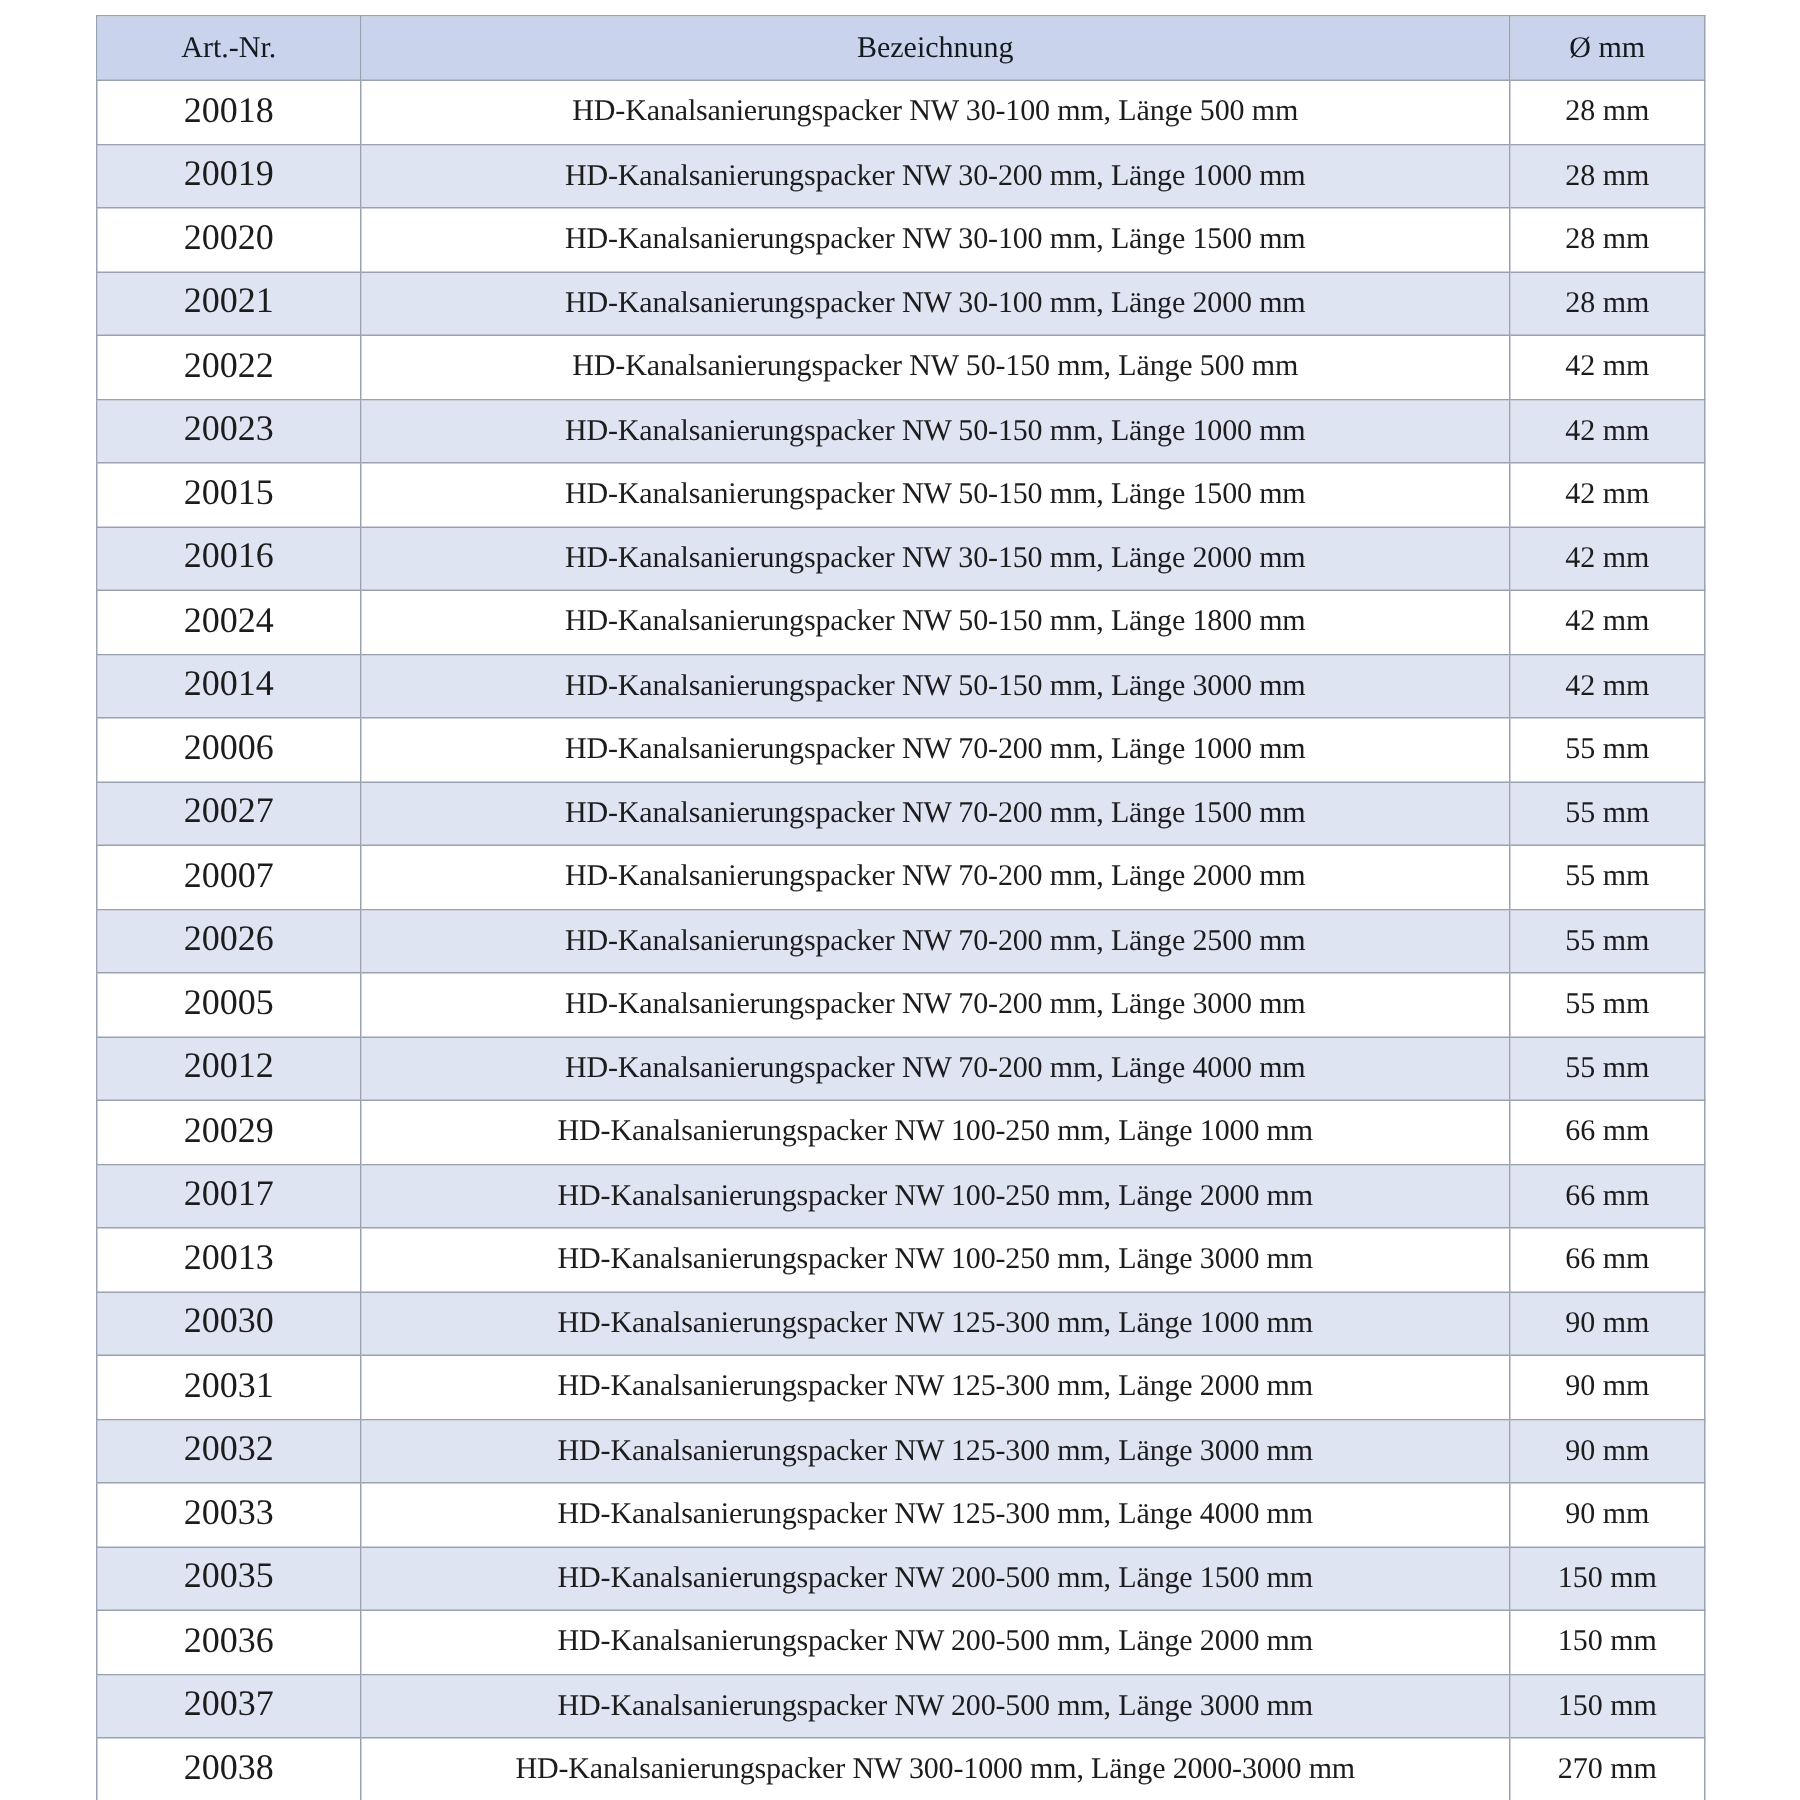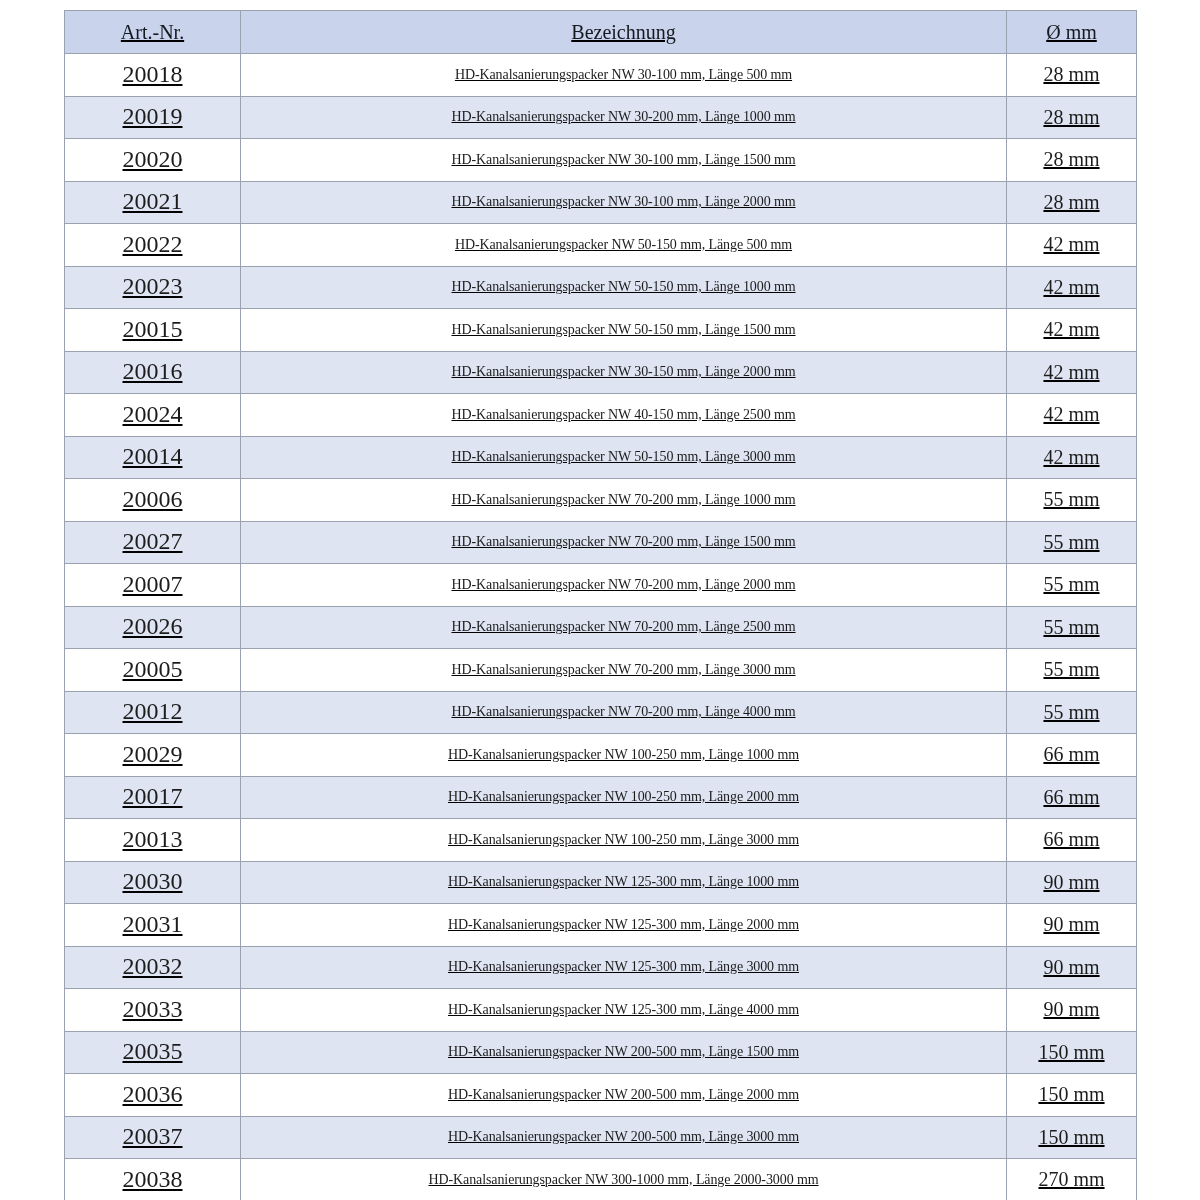"Art.-Nr." table.product-table { text-decoration: underline -> none }
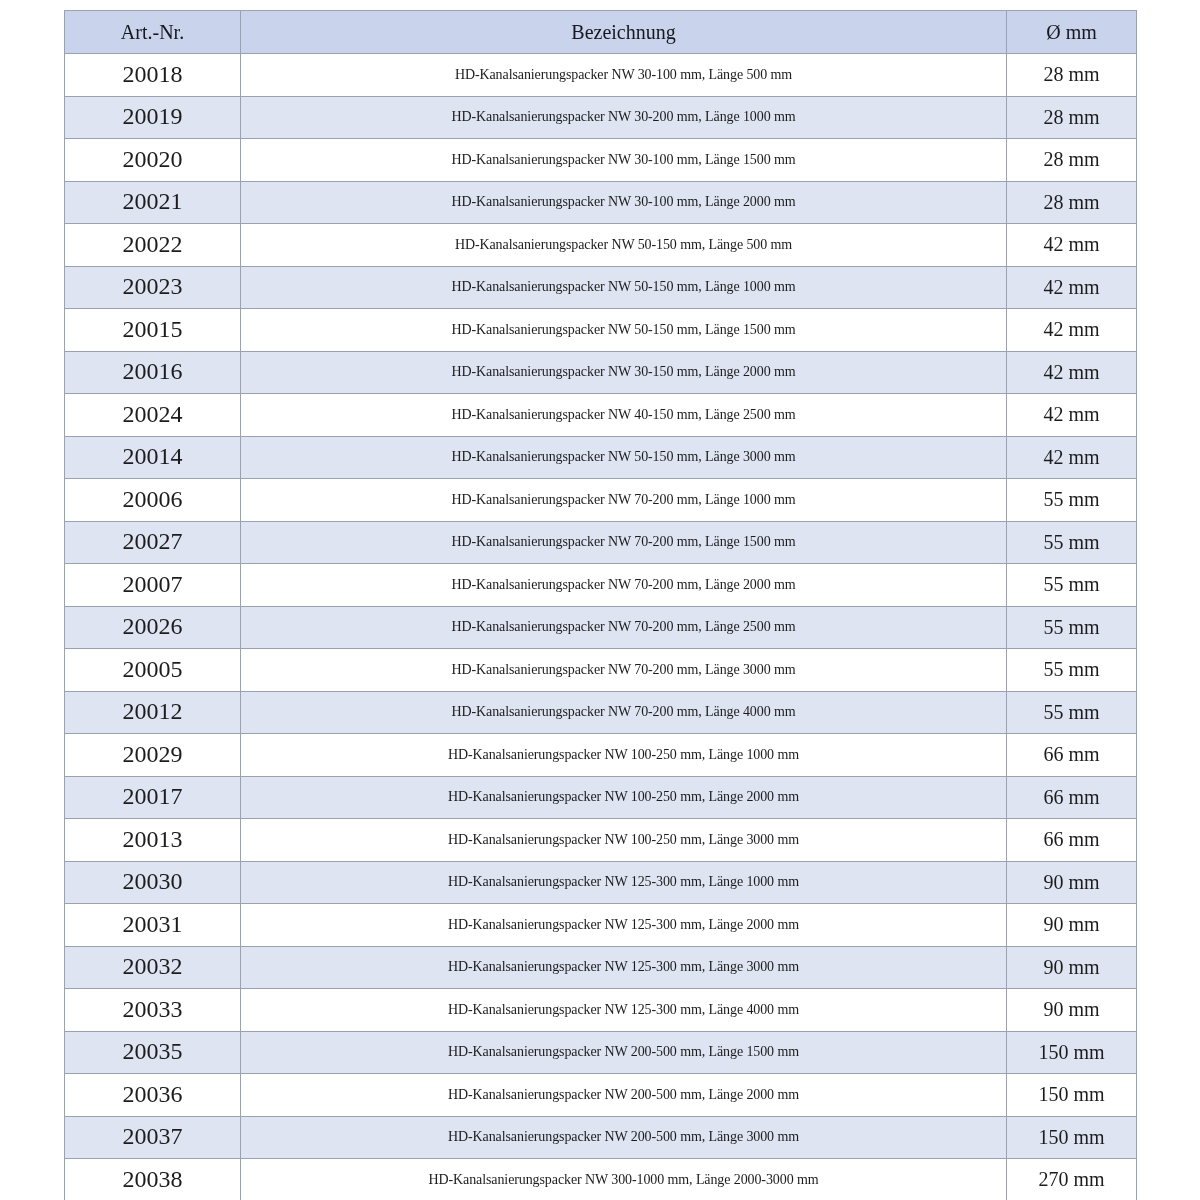"HD-Kanalsanierungspacker NW 30-100 mm," table.product-table td.cell-bez { font-size: 14px -> 20px }
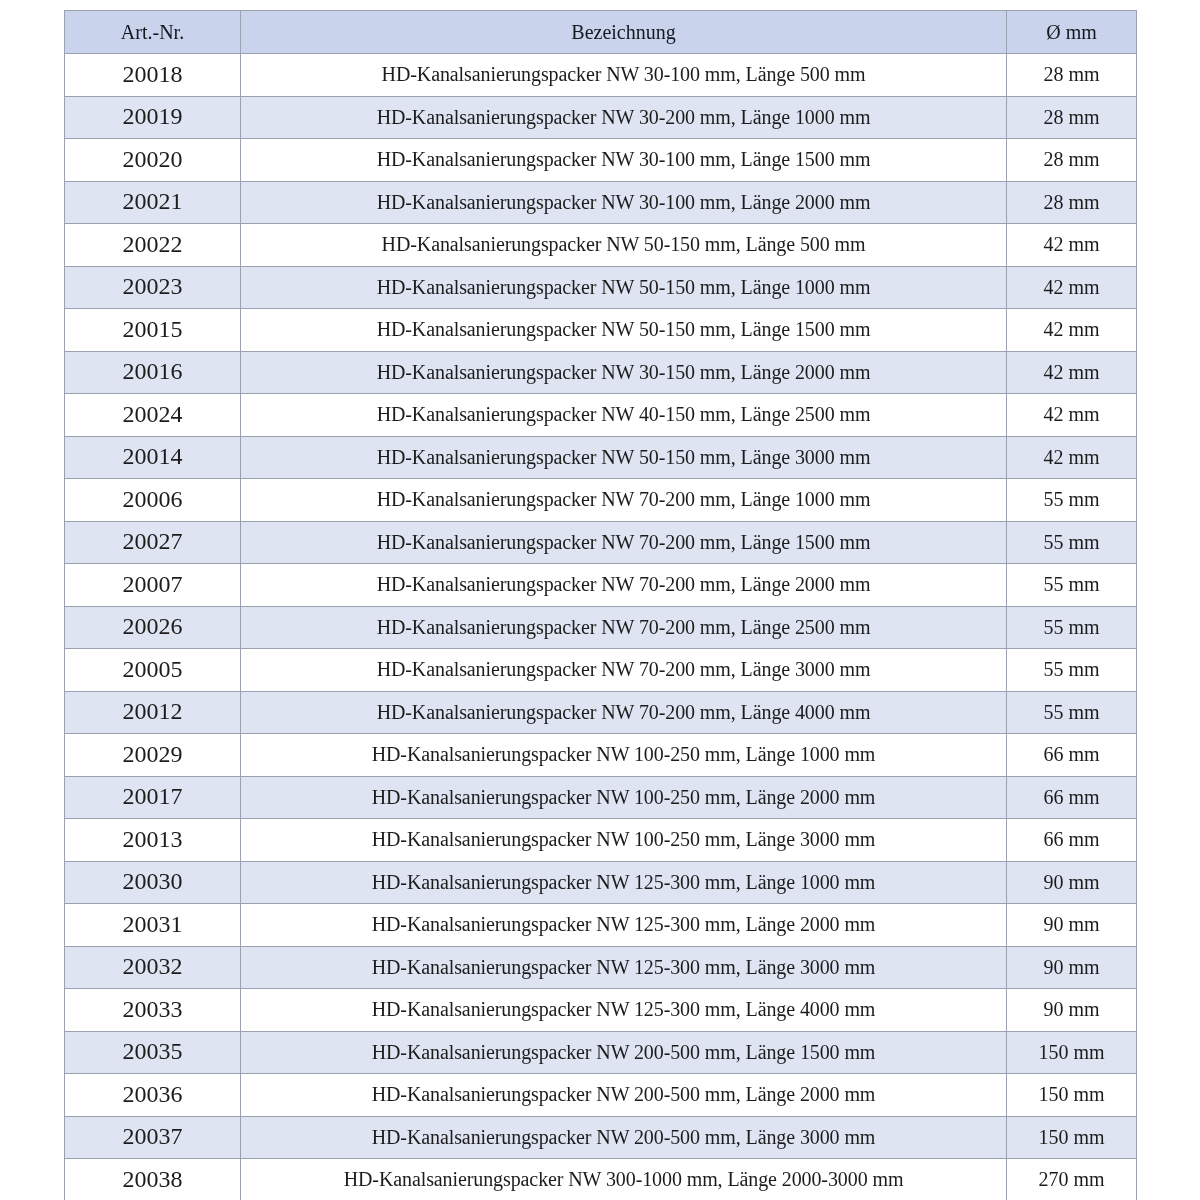"HD-Kanalsanierungspacker NW 40-150 mm," td.cell-bez { text: 40-150 mm, Länge 2500 -> 50-150 mm, Länge 1800 }
